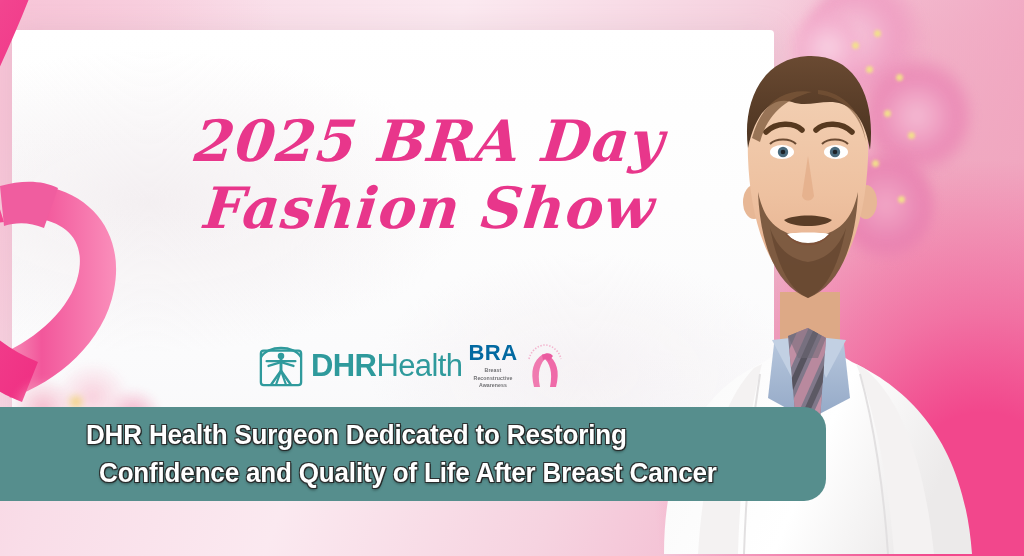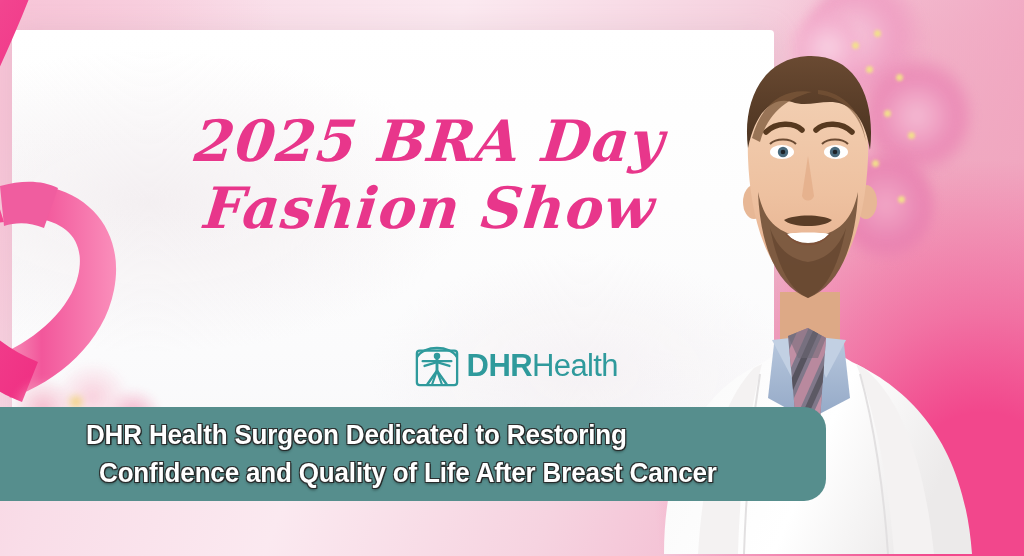"DHRHealth" .logo-row { align-items: flex-end -> flex-start; flex-direction: column -> none; gap: 24px -> none }
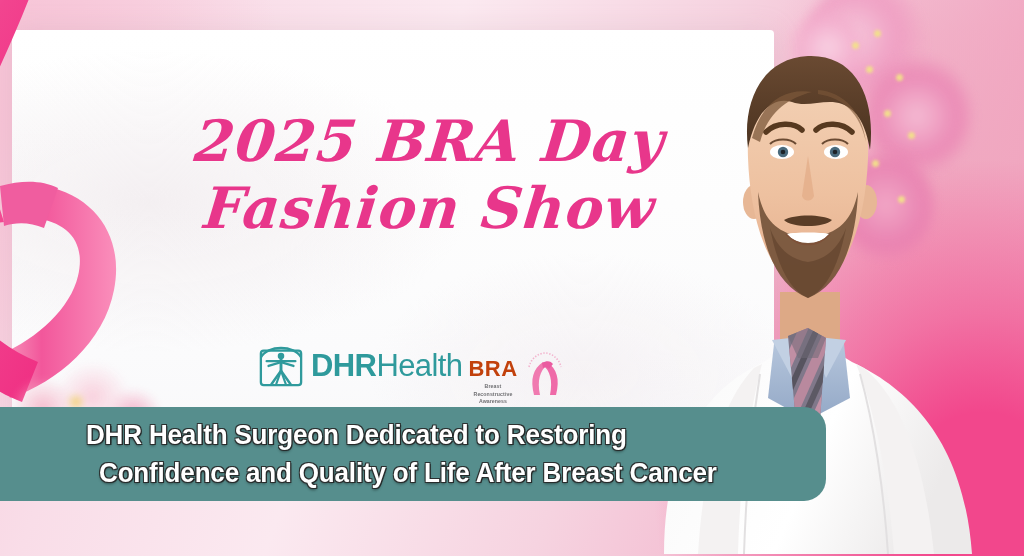"BRA" .bra-title { color: #c2410c -> #0369a1; margin-top: 16px -> none }
